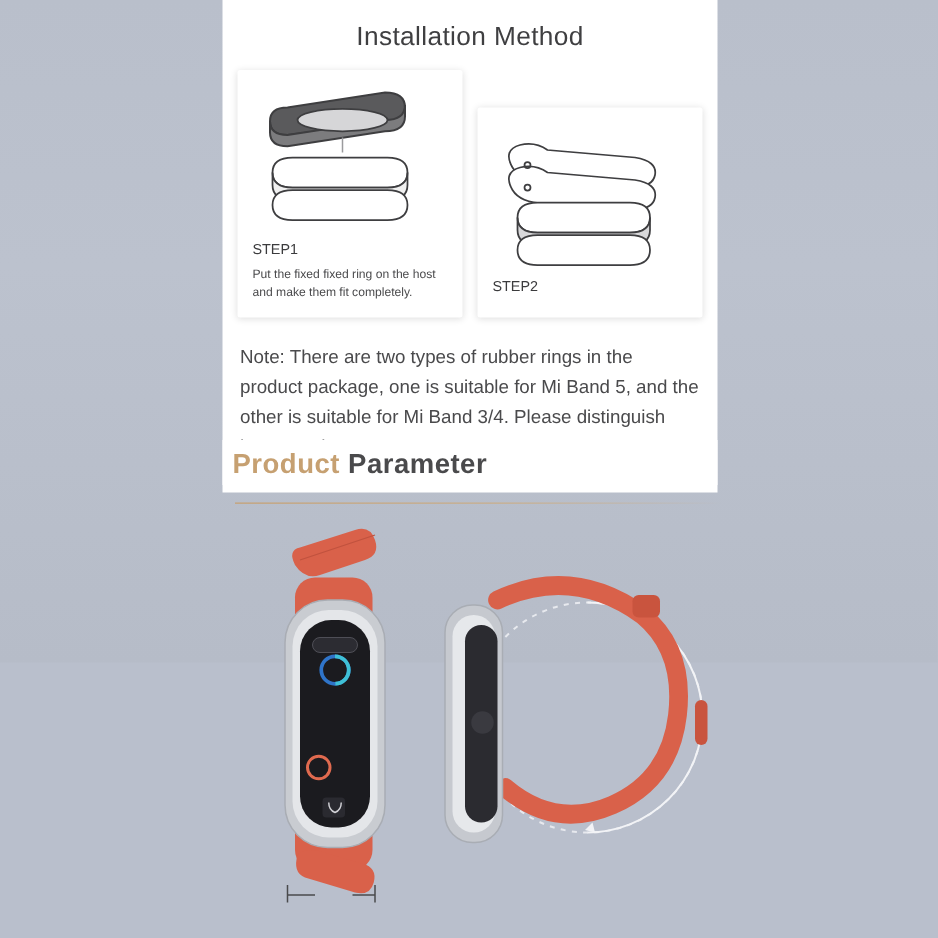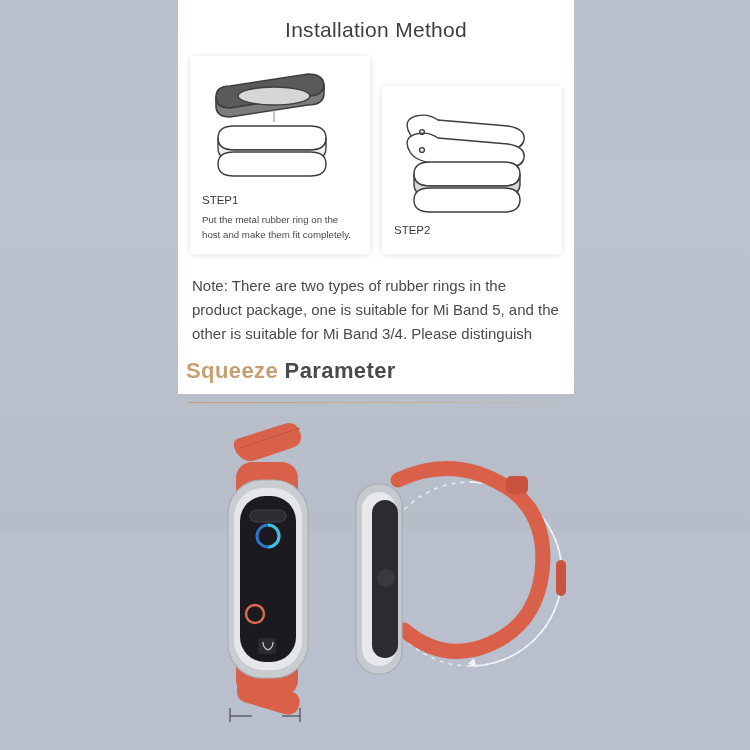"Put the metal rubber ring" div.step-desc { text: metal rubber -> fixed fixed }
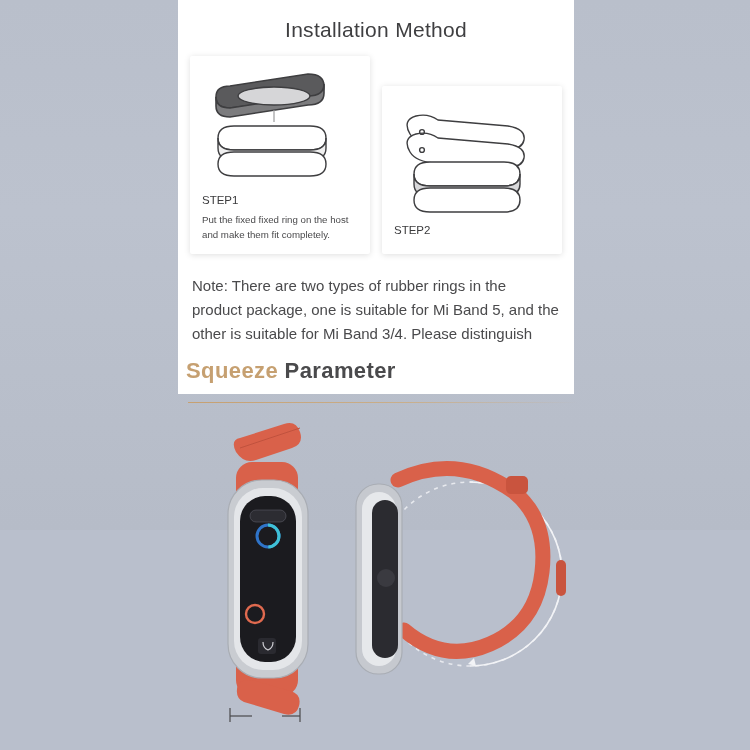"Squeeze" span.word1 { text: Squeeze -> Product }
